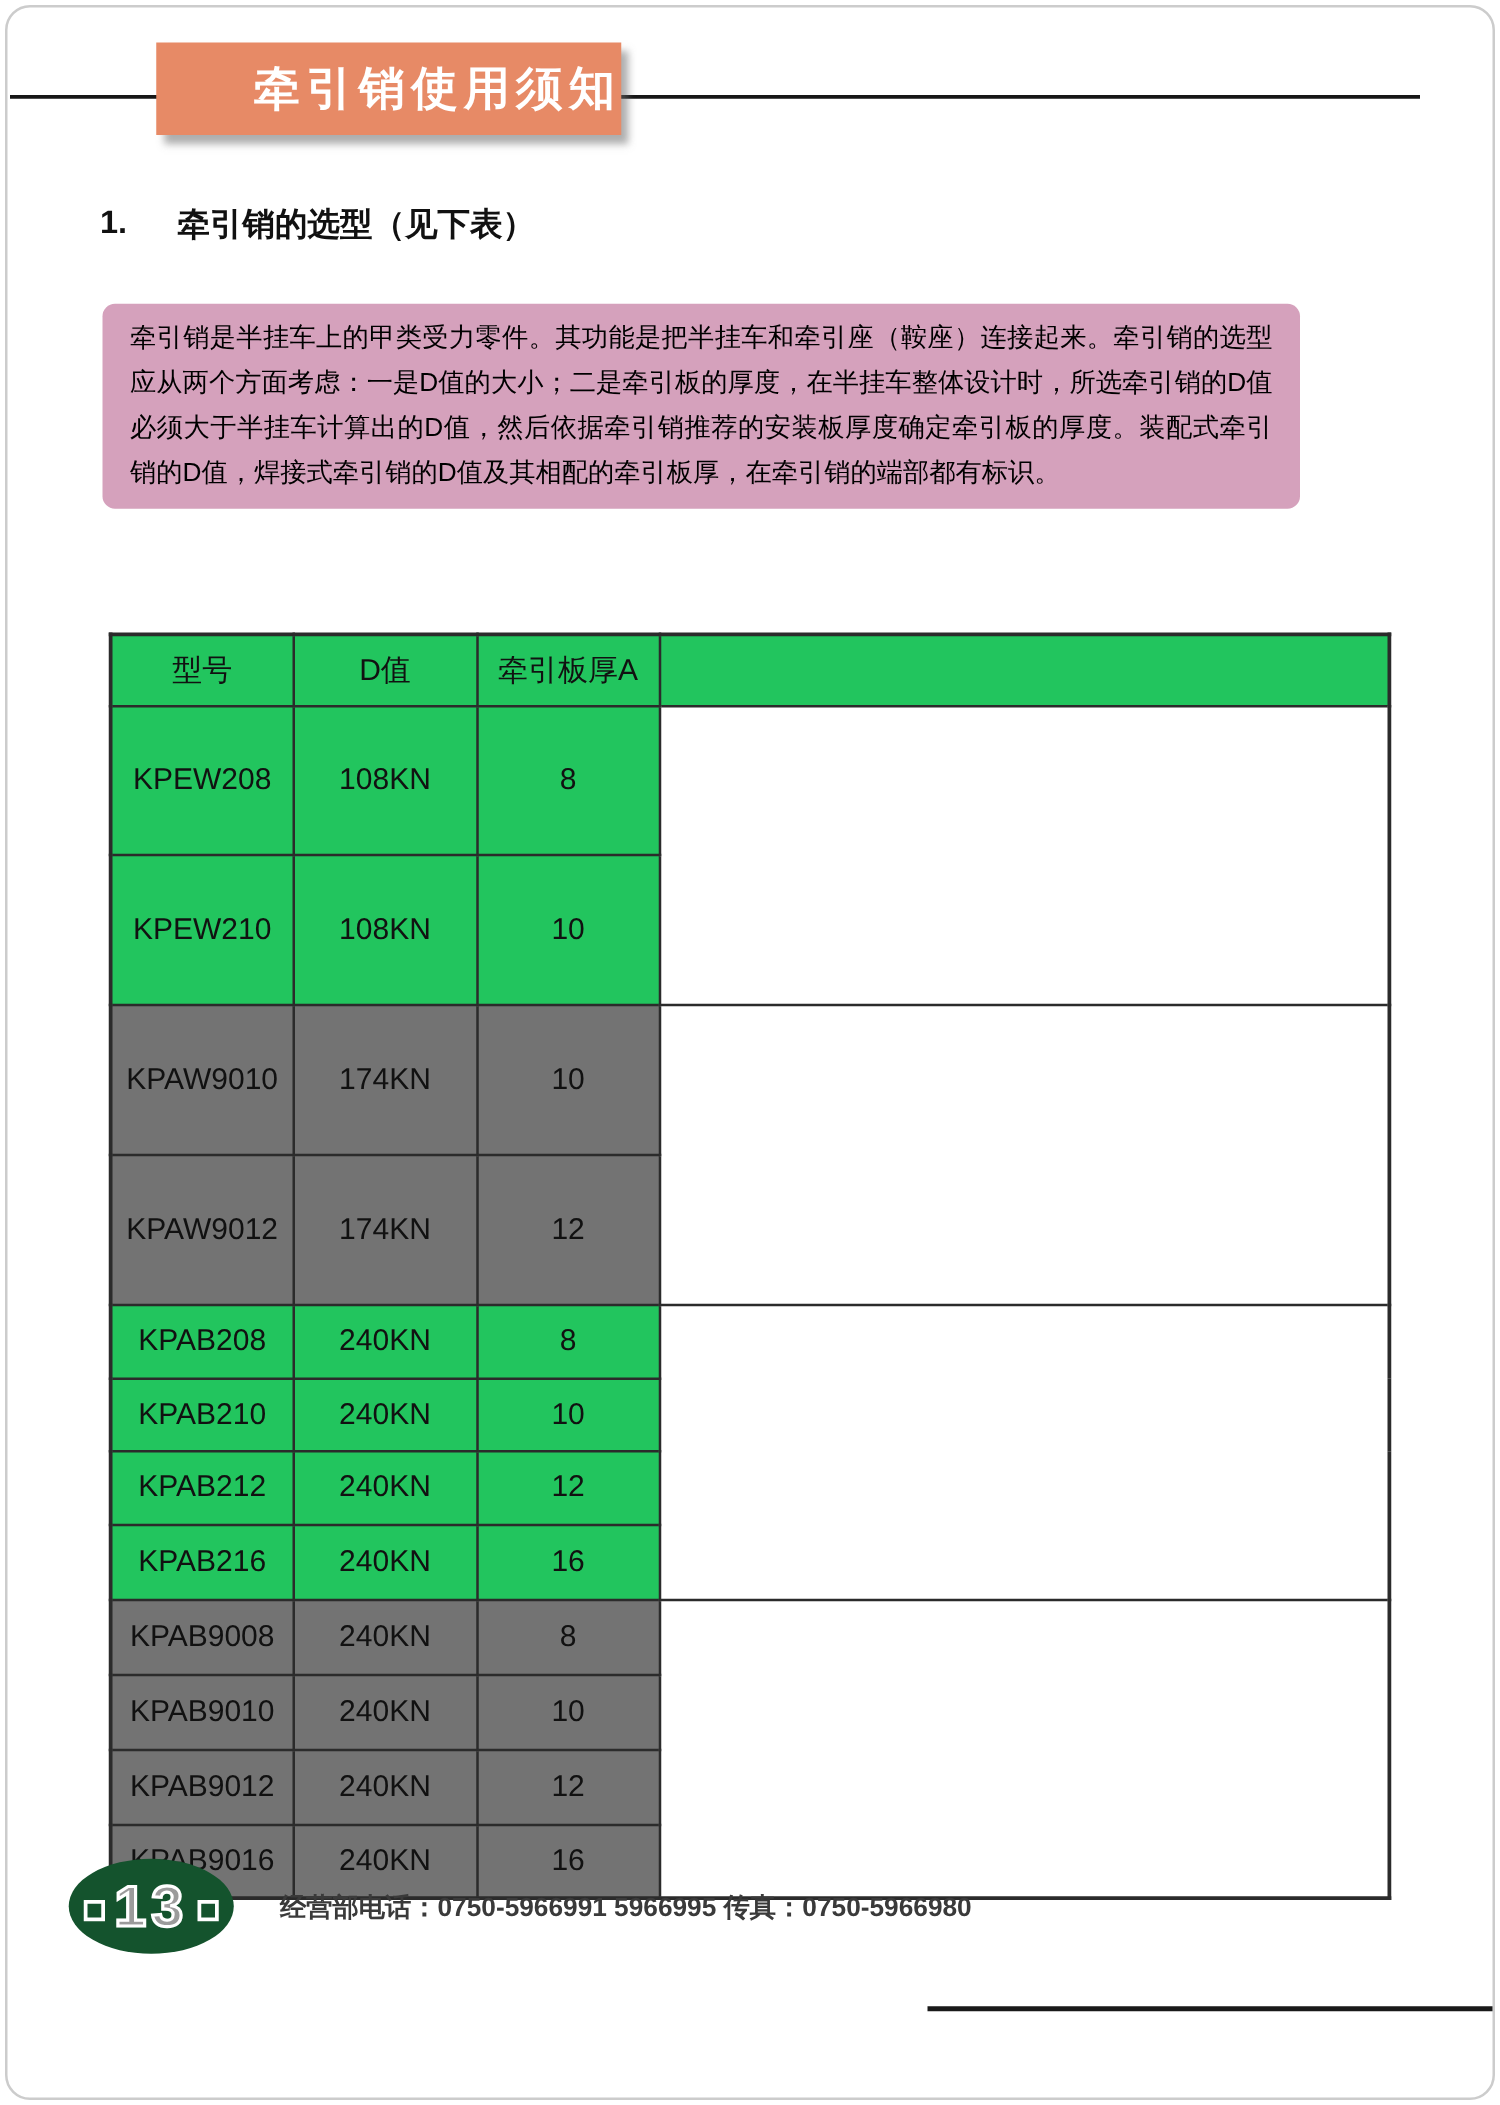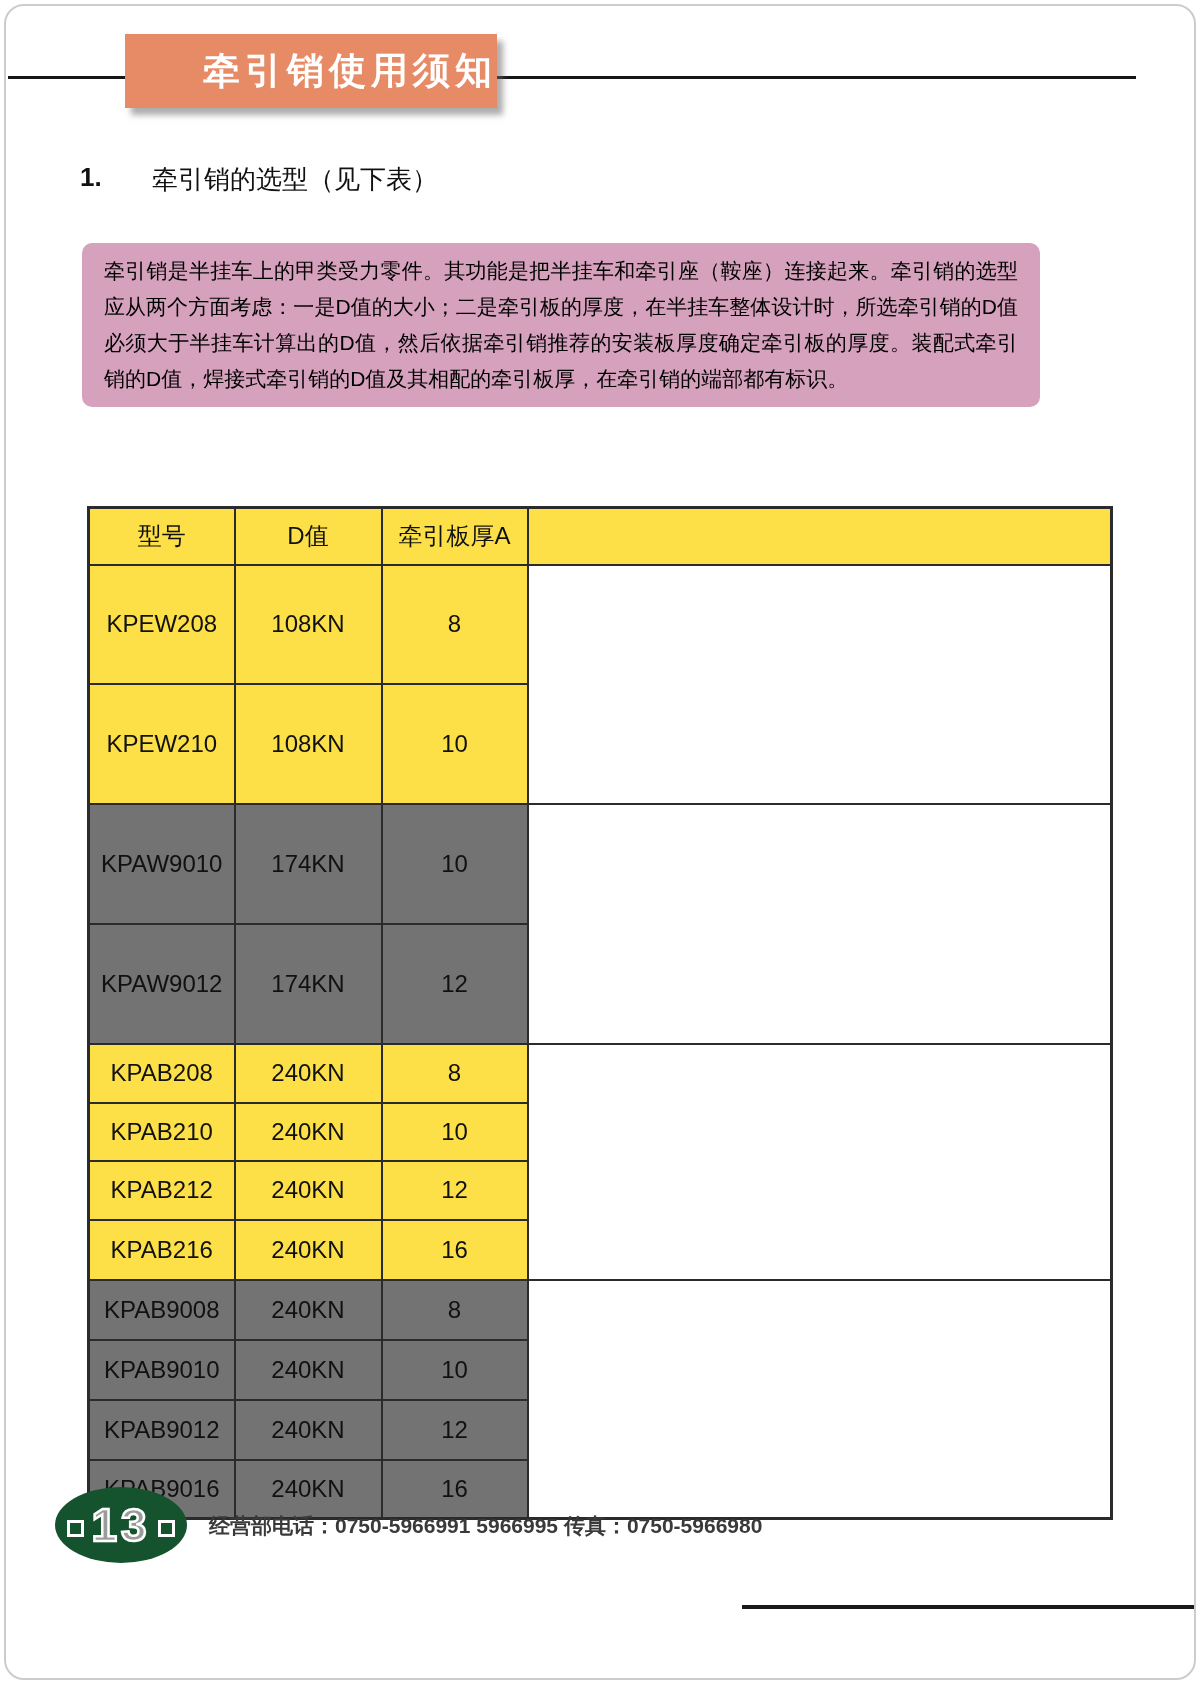"牵引销的选型（见下表）" .sectitle { font-weight: normal -> bold; left: 152px -> 142px }
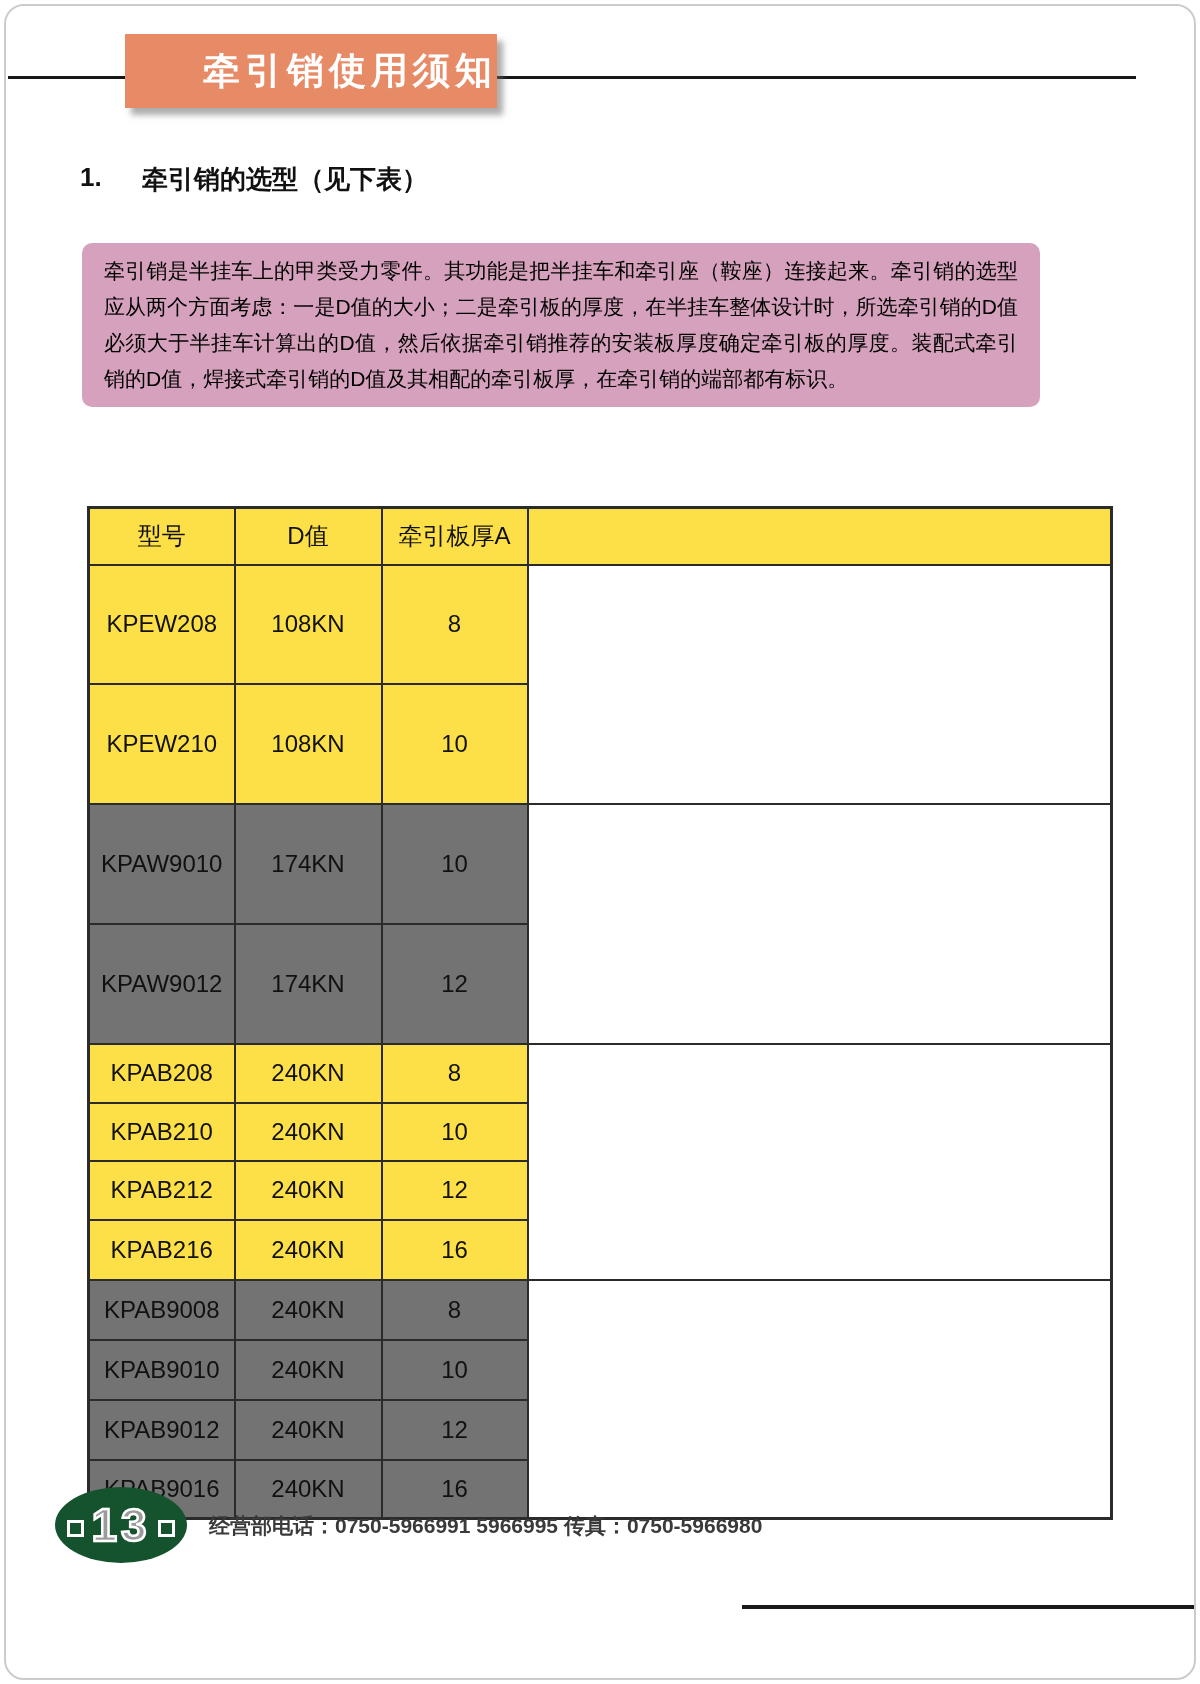"型号" table.spec td { background: #fde047 -> #22c55e }
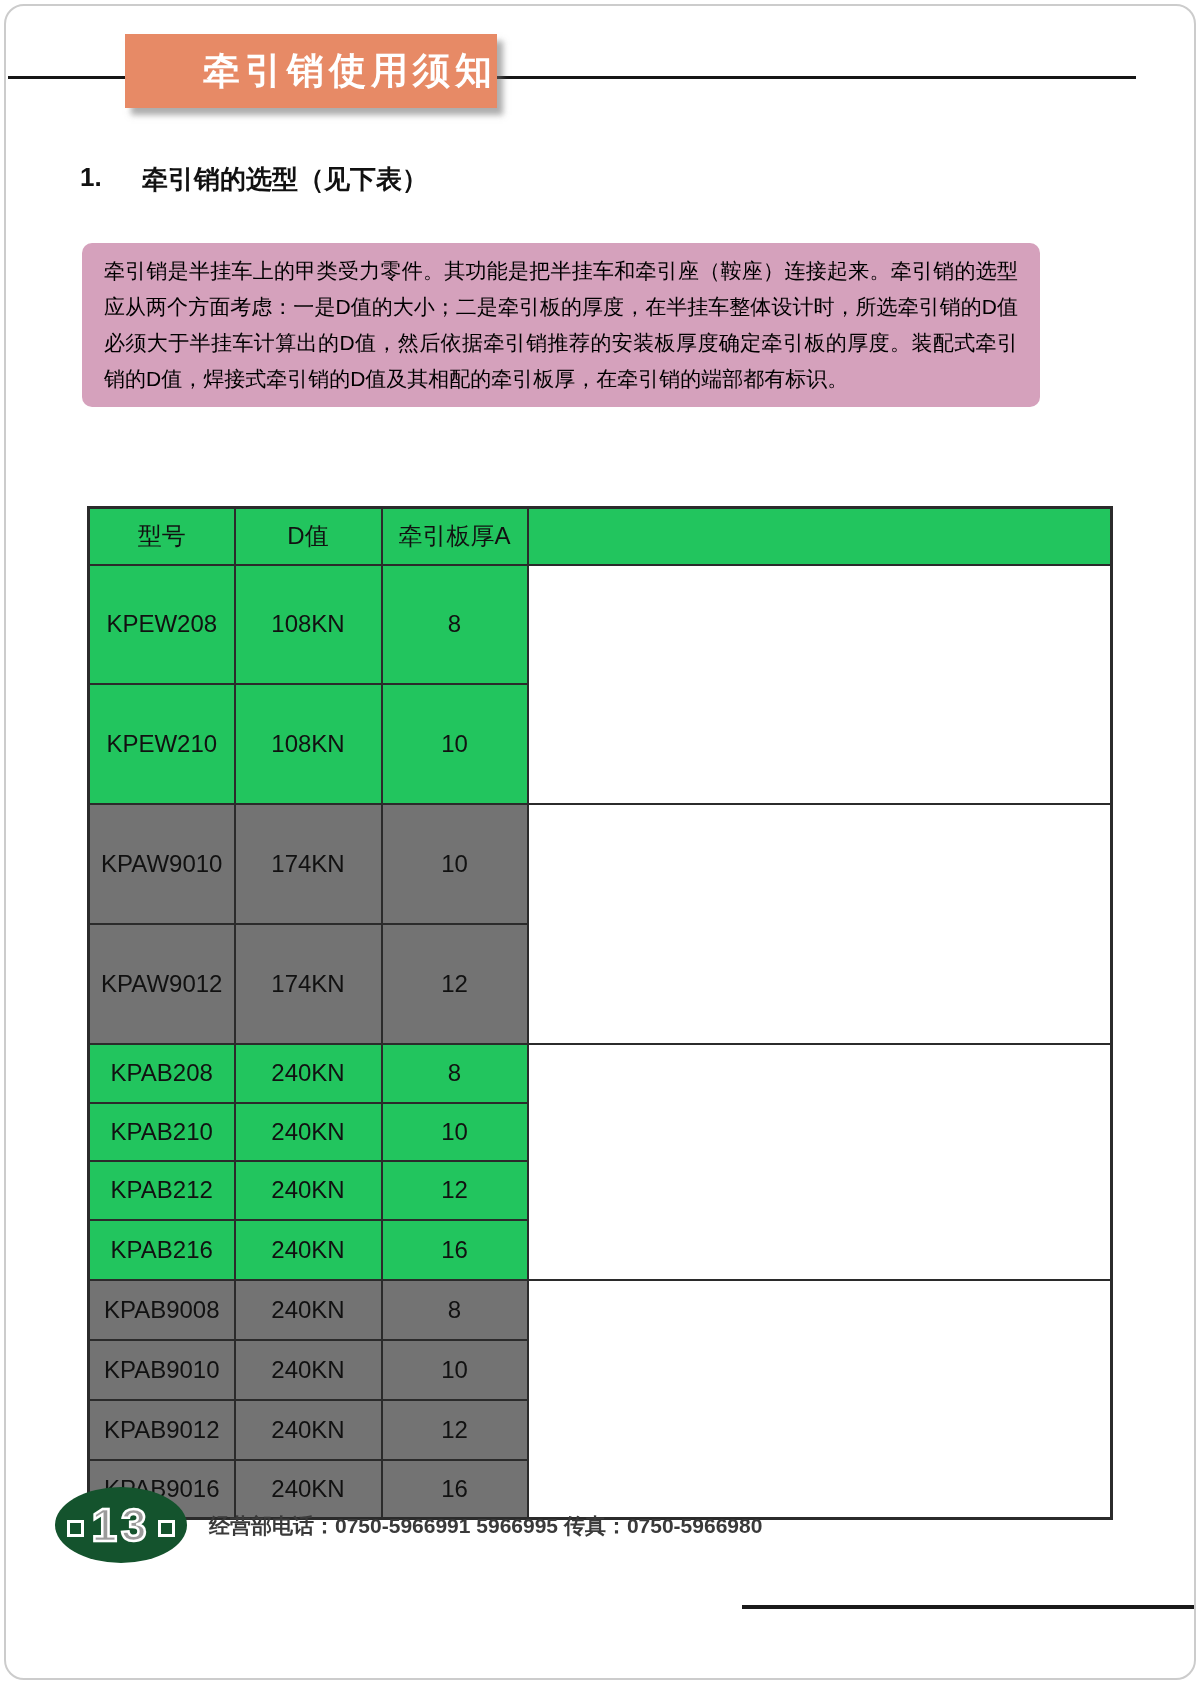"经营部电话：0750-5966991 5966995" .contact { left: 209px -> 224px }
